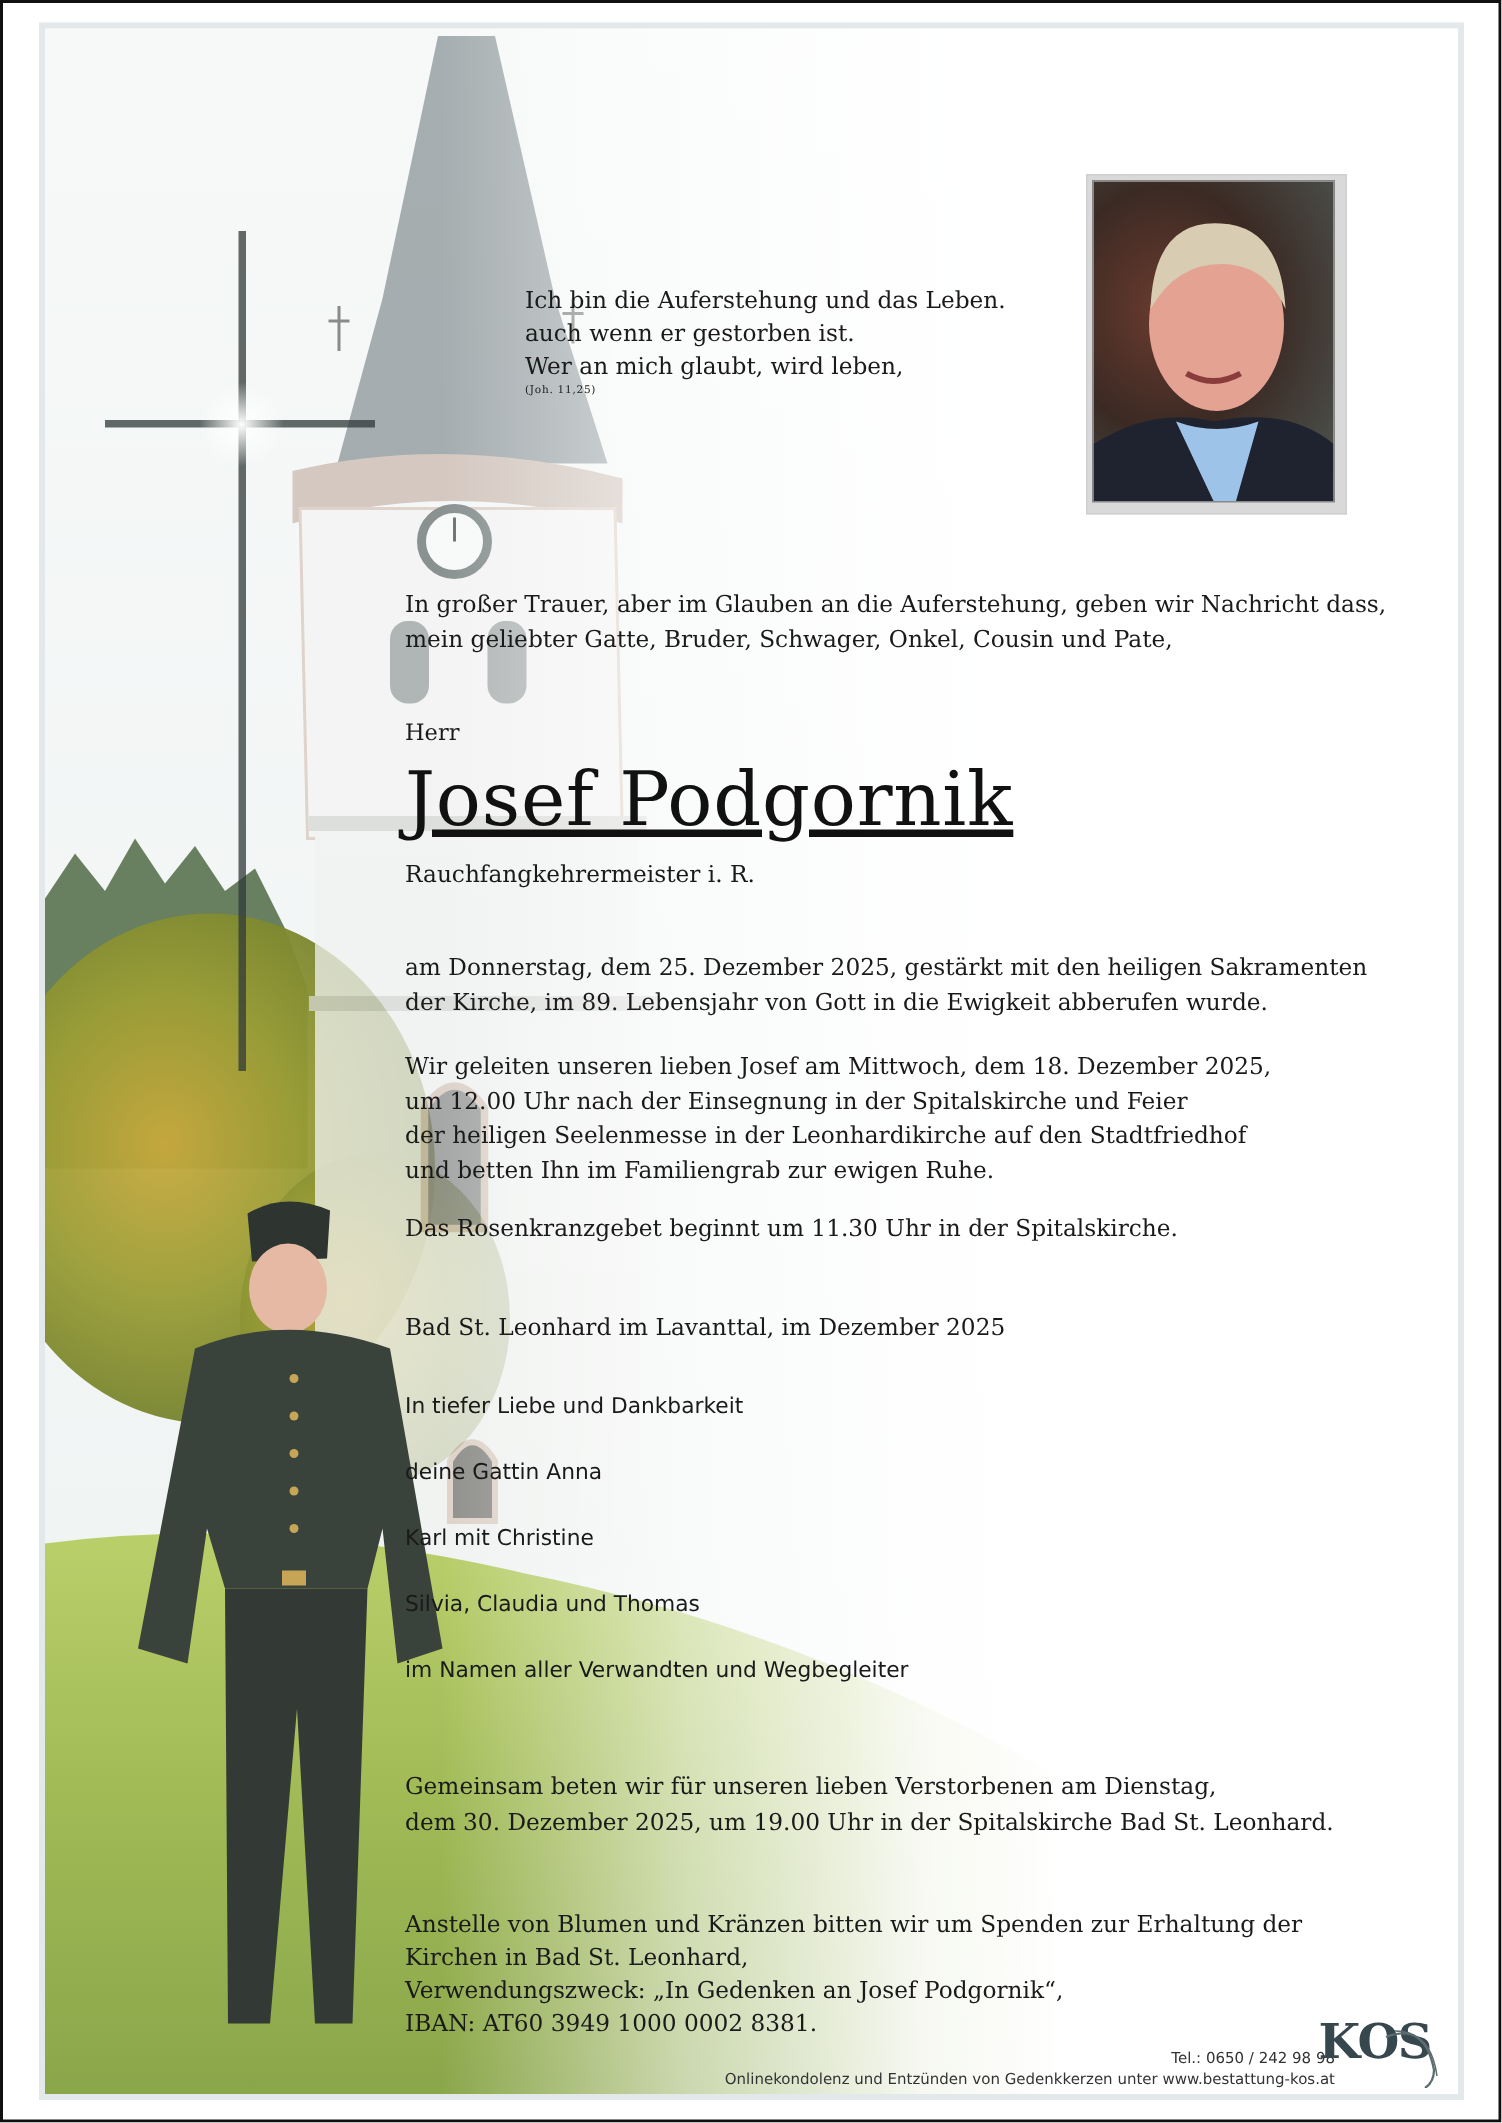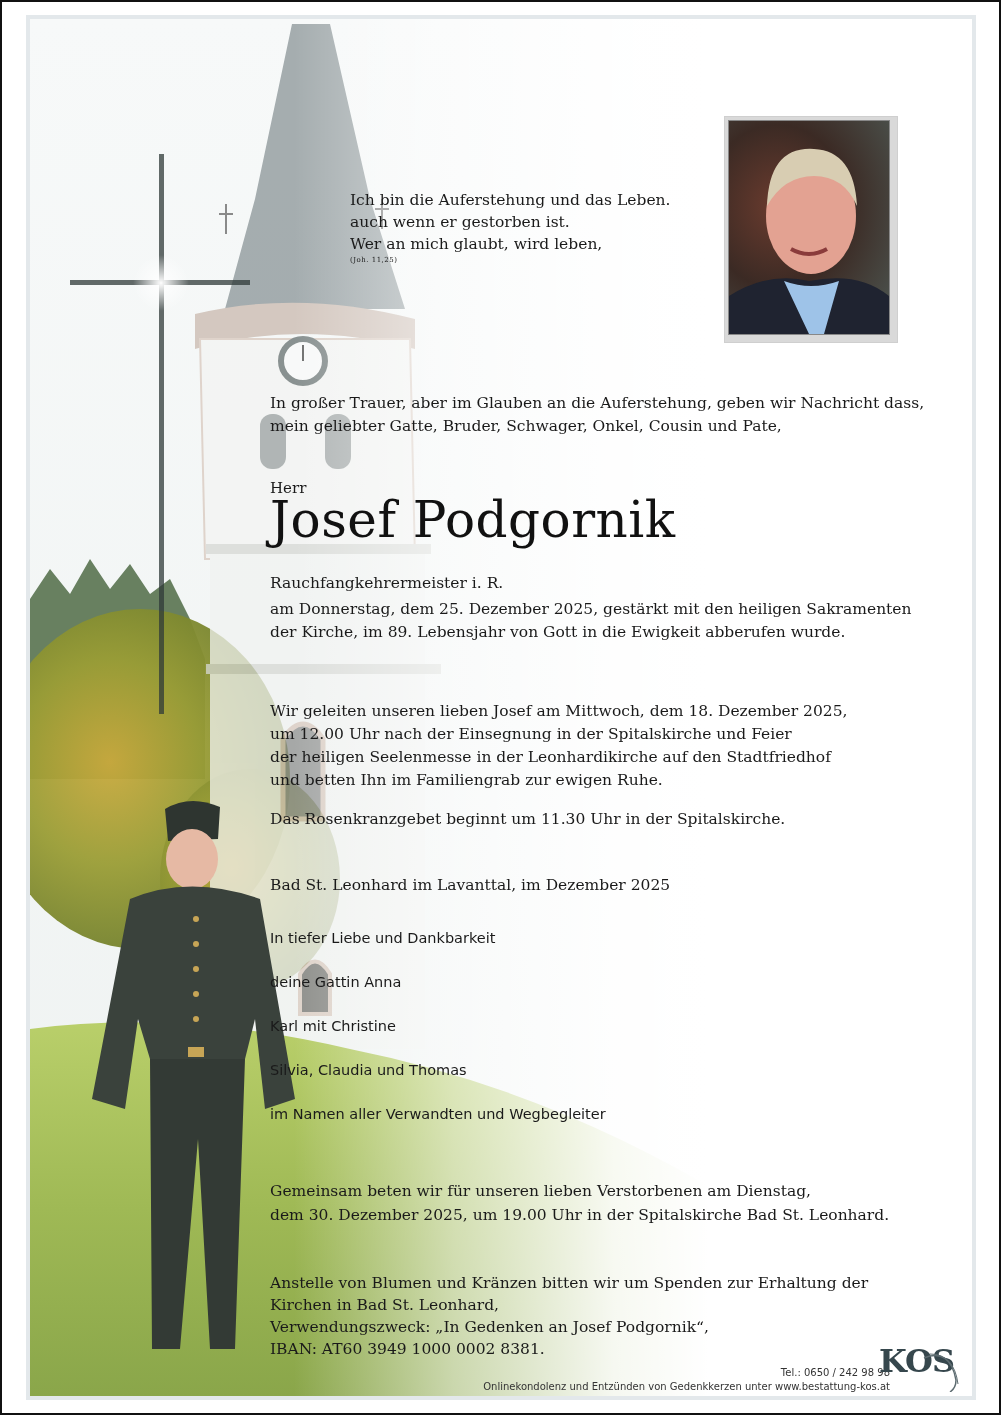"Josef Podgornik" .name { text-decoration: none -> underline; top: 470px -> 483px }
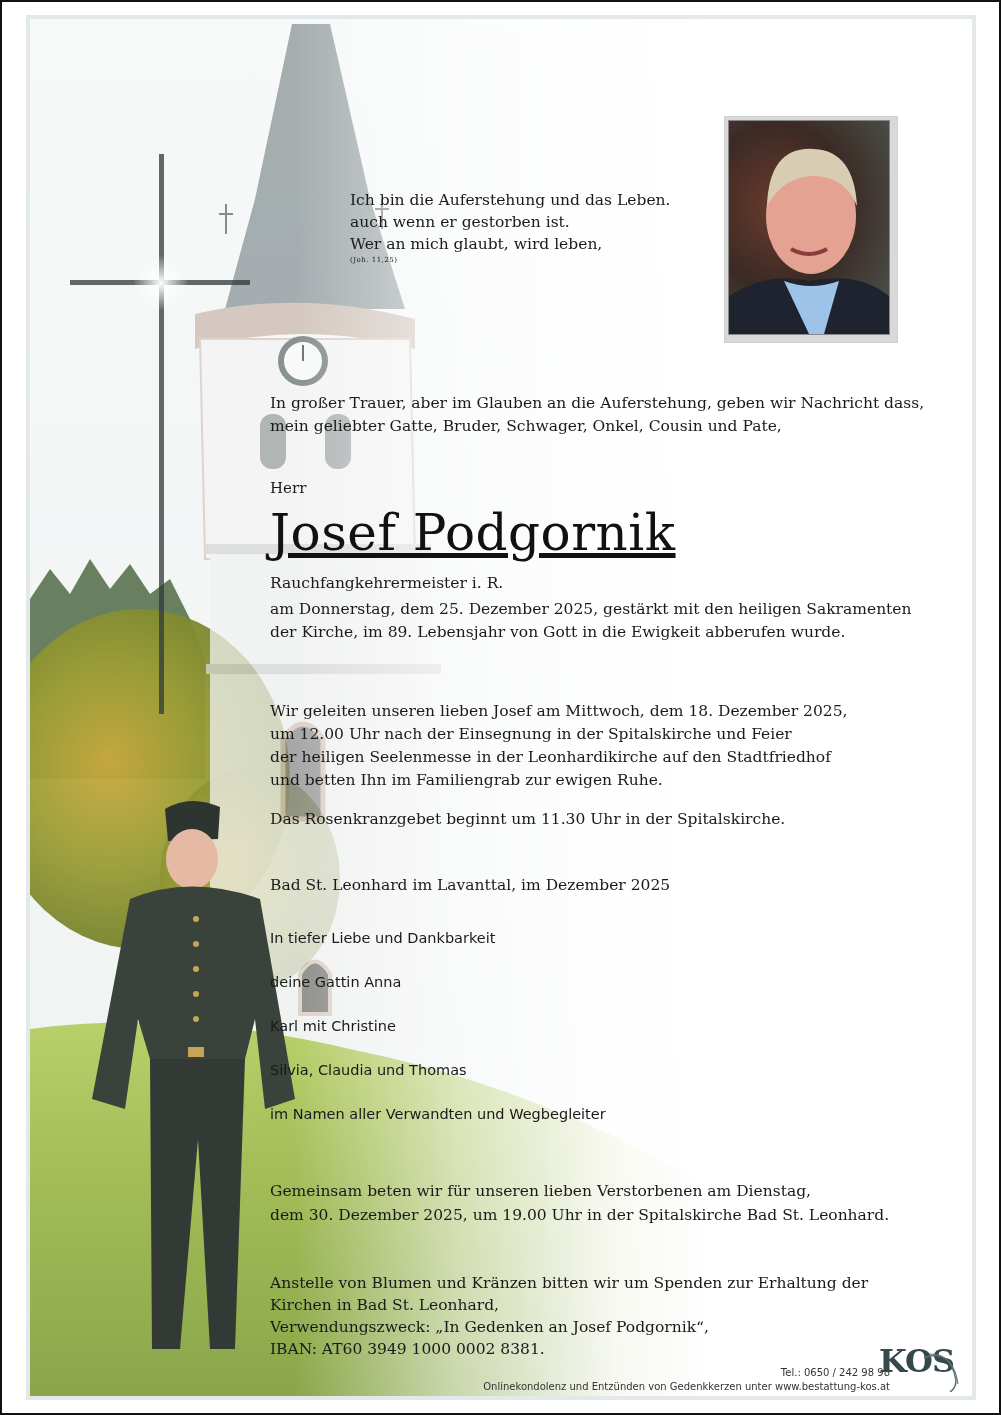"am Donnerstag, dem 25. Dezember" .p1 { top: 579px -> 615px }
